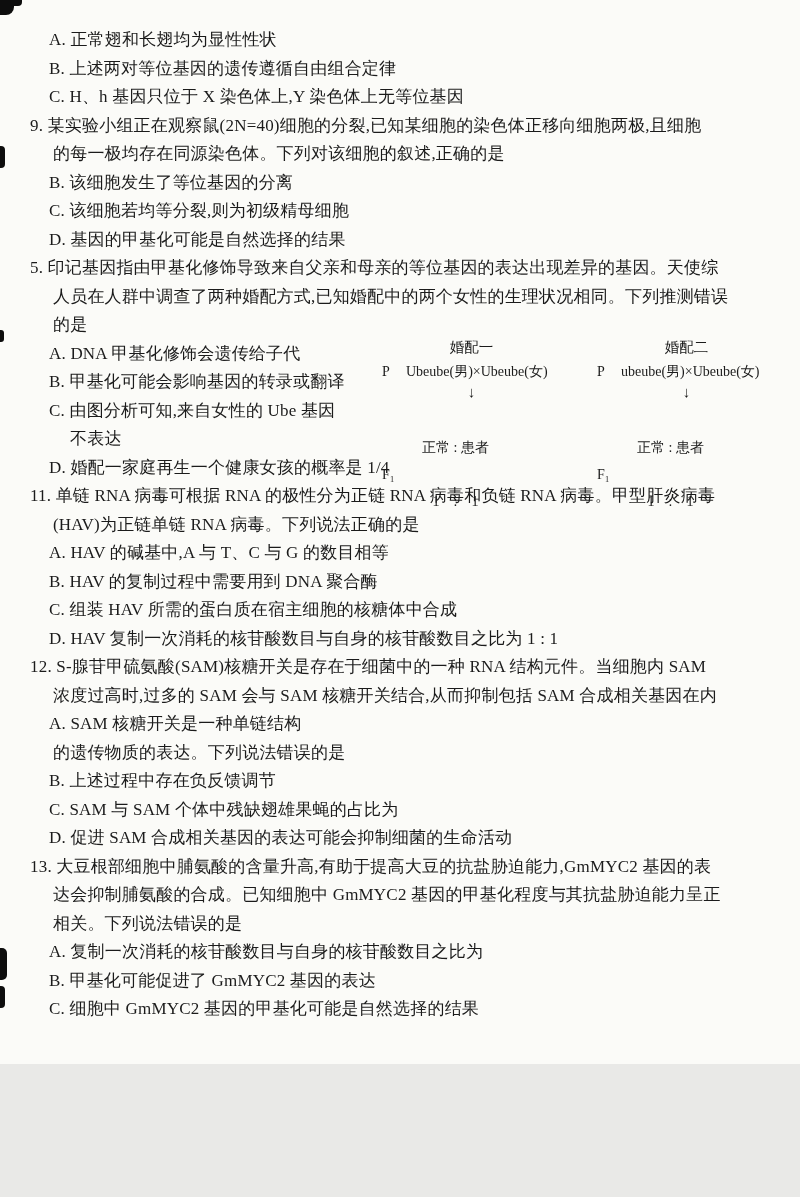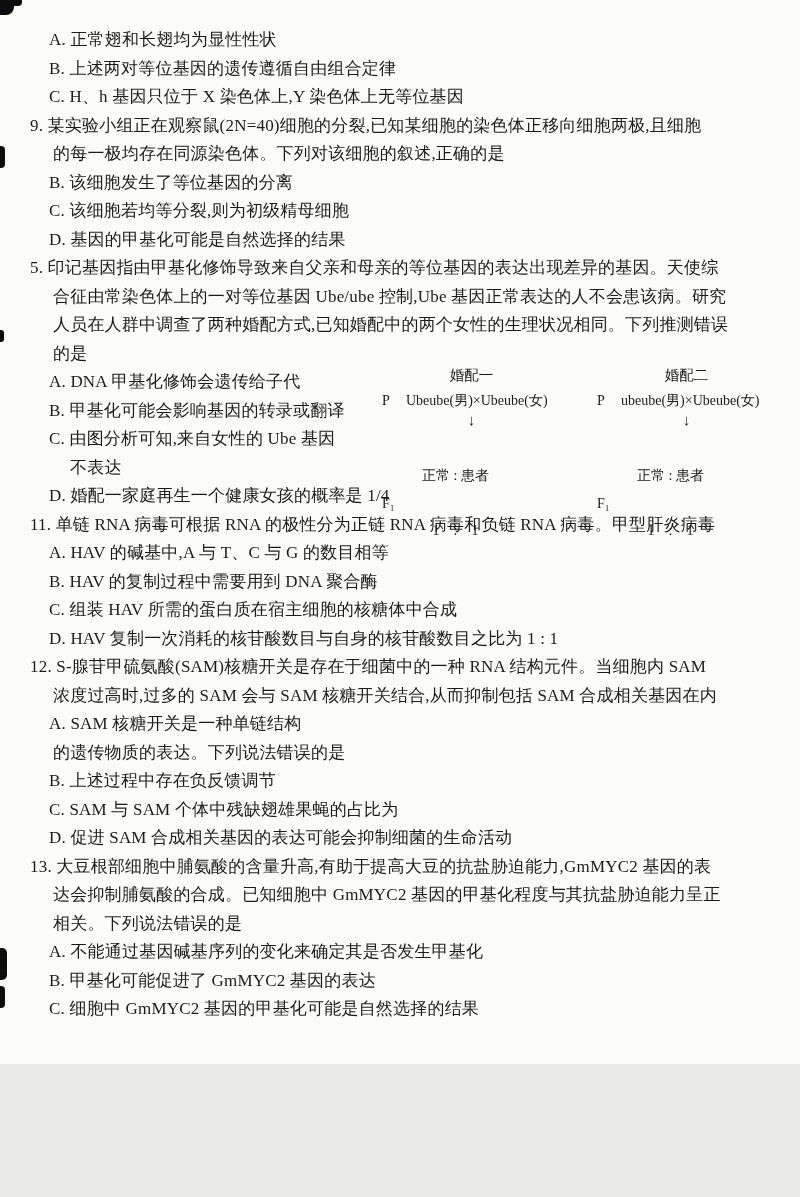"合征由常染色体上的一对等位基因 Ube/ube 控制,Ube" div.ln { html: <div>合征由常染色体上的一对等位基因 Ube/ube 控制,Ube 基因正常表达的人不会患该病。研究</div> -> none }
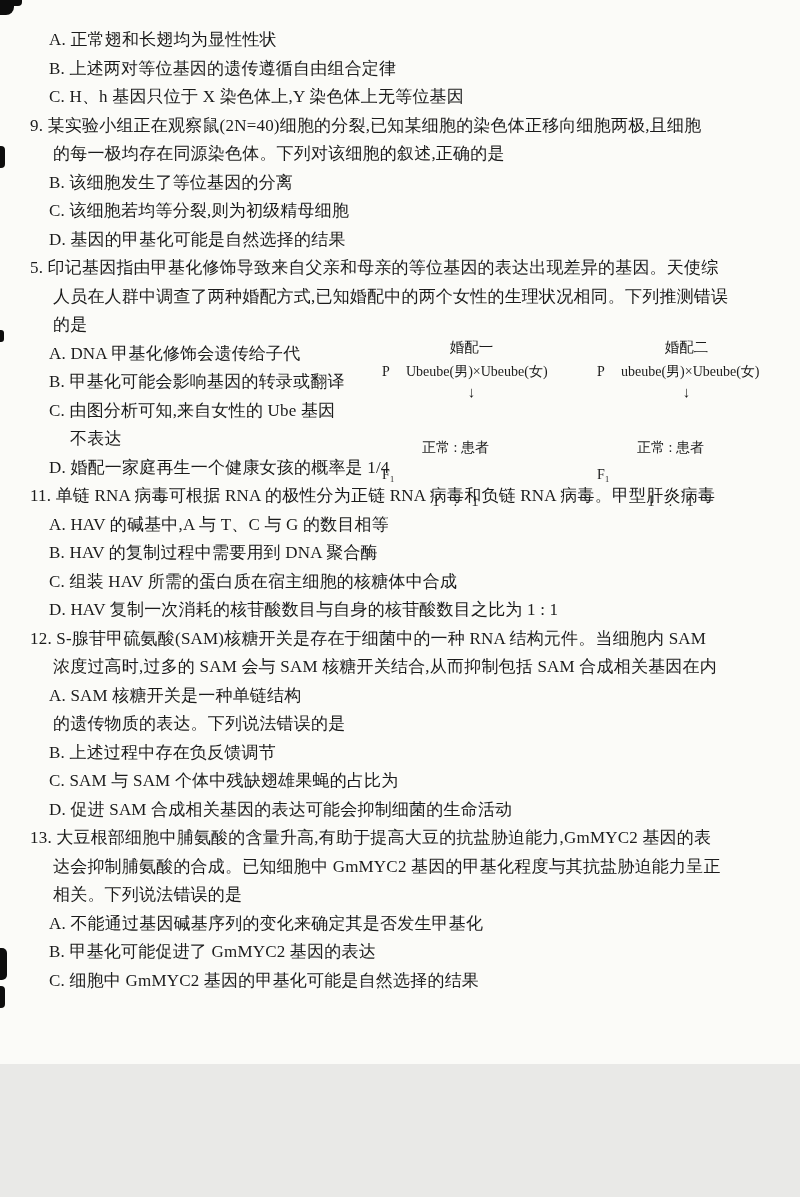"(HAV)为正链单链 RNA 病毒。下列说法正确的是" div.ln { html: none -> <div>(HAV)为正链单链 RNA 病毒。下列说法正确的是</div> }
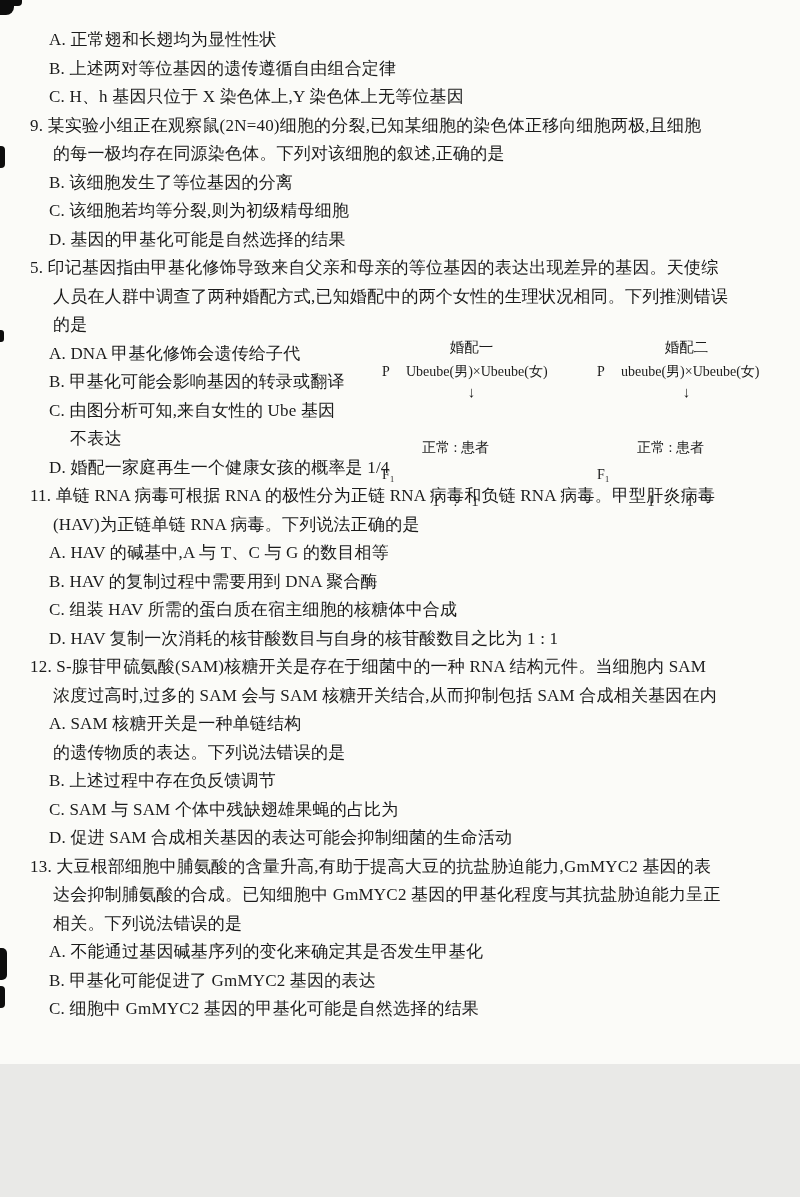"A. 不能通过基因碱基序列的变化来确定其是否发生甲基化" div.ln { text: 不能通过基因碱基序列的变化来确定其是否发生甲基化 -> 复制一次消耗的核苷酸数目与自身的核苷酸数目之比为 }
